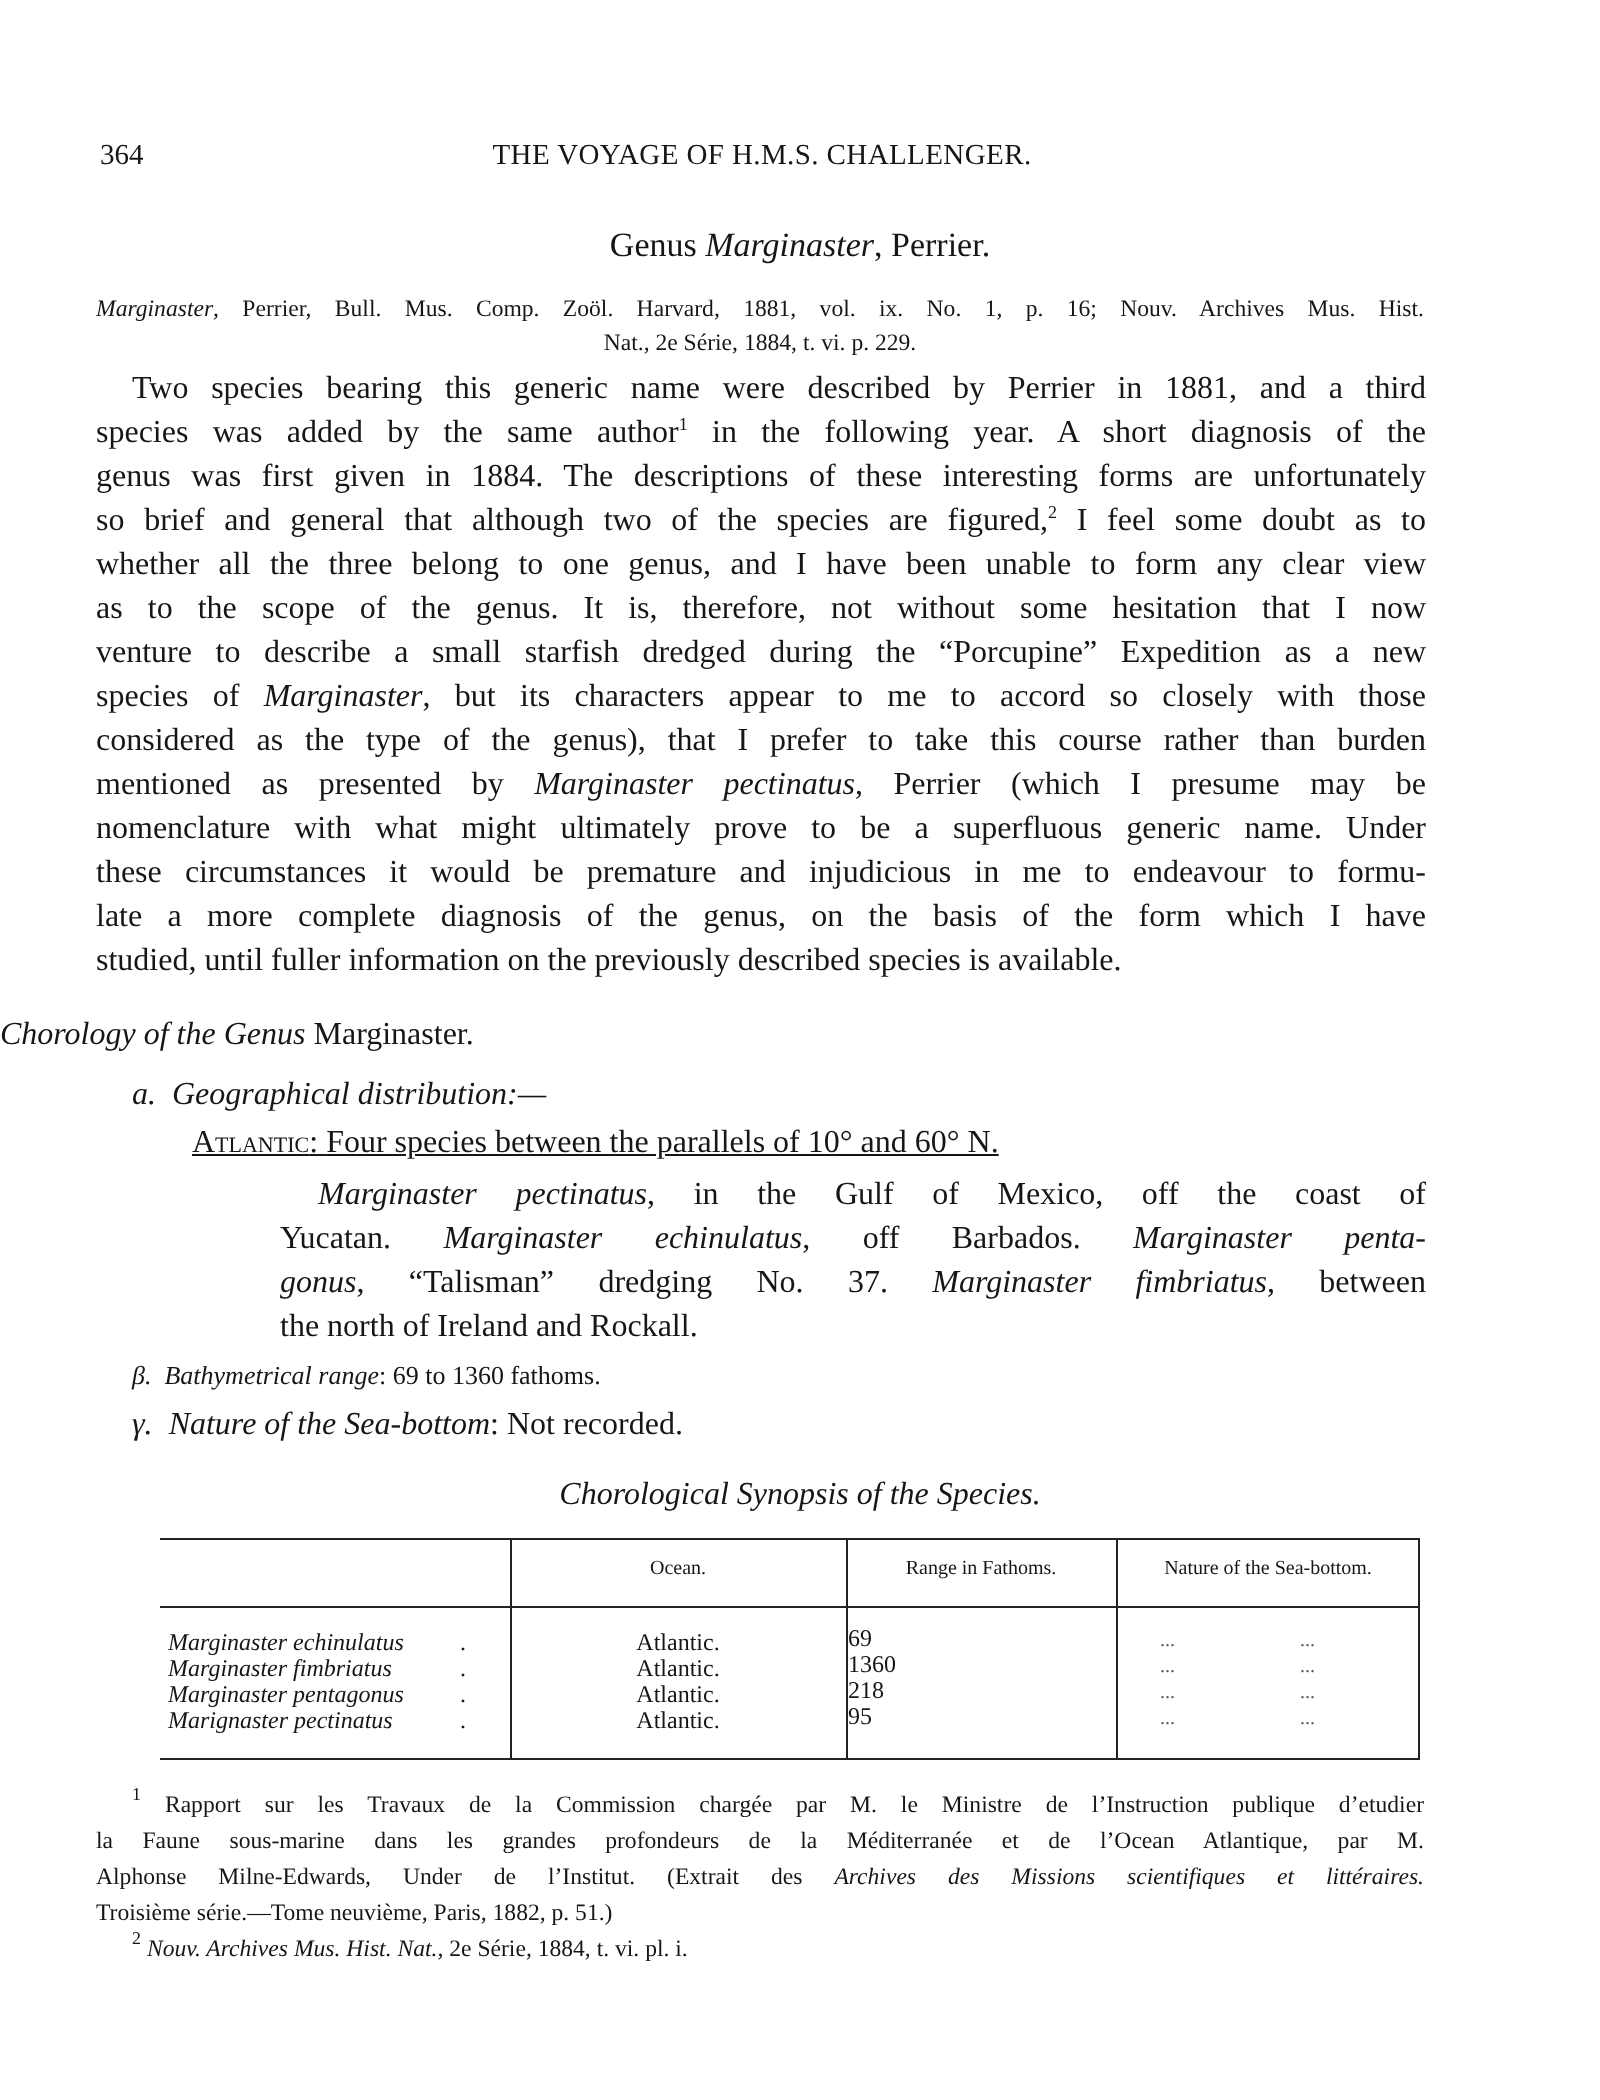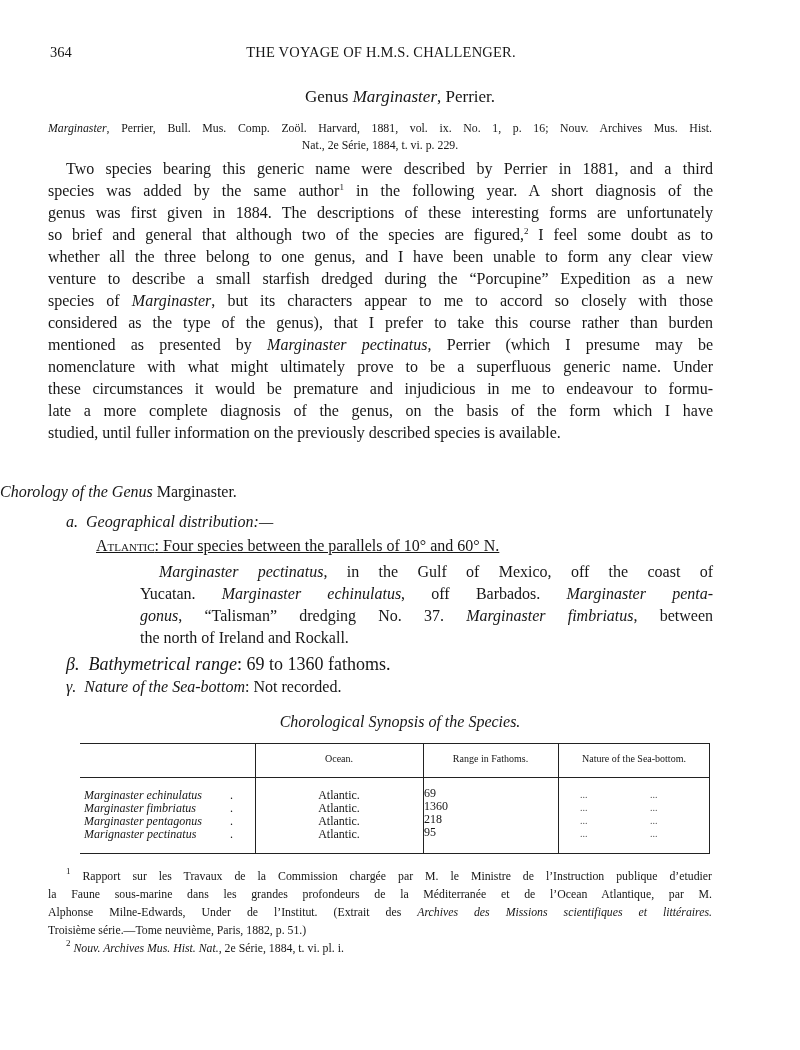"364" .abs { margin-top: none -> 26px }
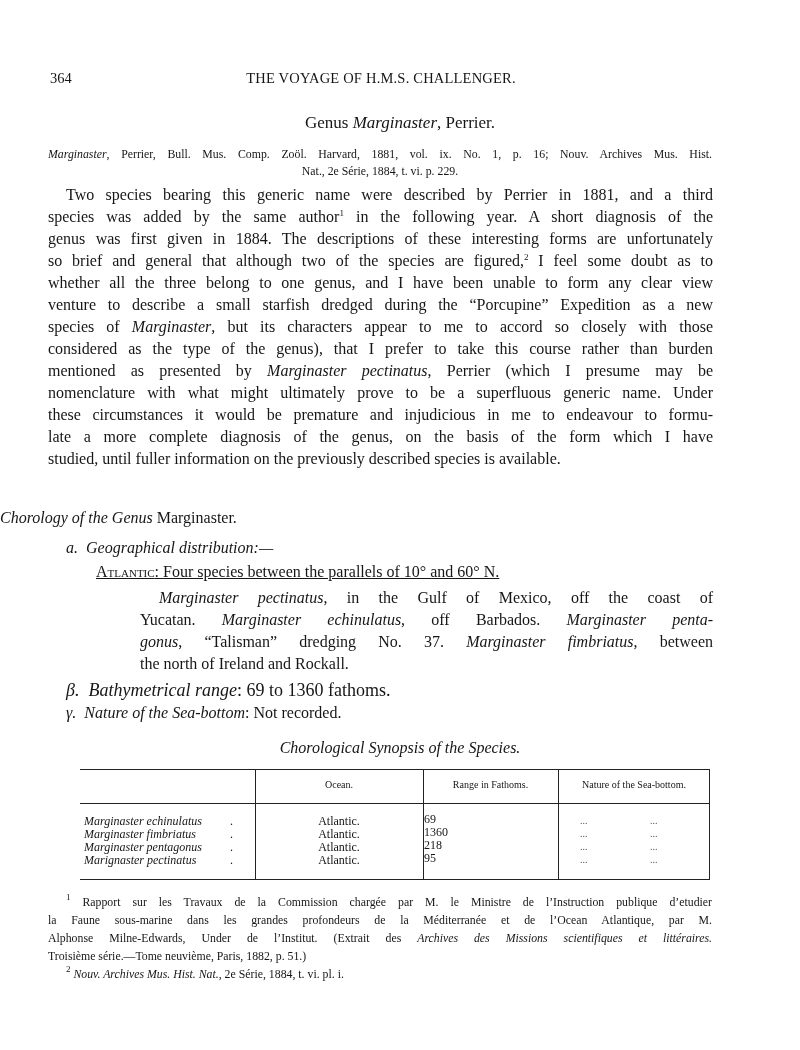"as to the scope of" span.ln { html: none -> <span><span>as to the scope of the genus. It is, therefore, not without some hesitation that I now</span></span> }
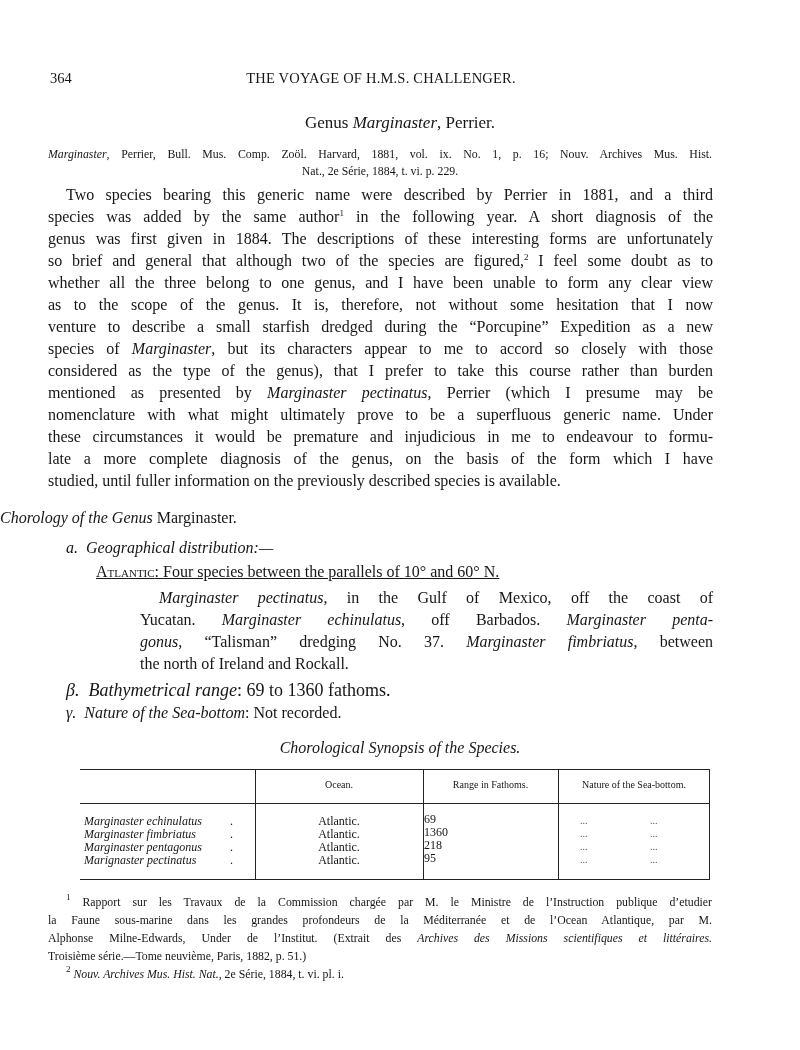"β. Bathymetrical range: 69 to" .beta { font-size: 18px -> 13px }
